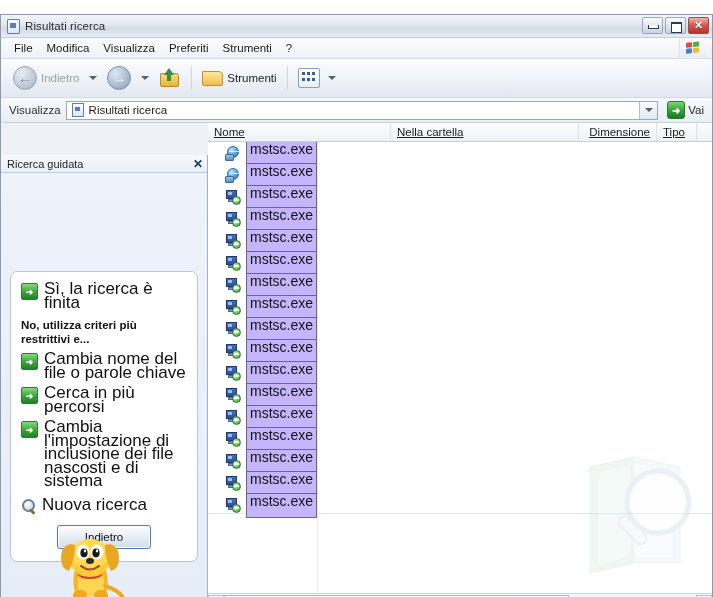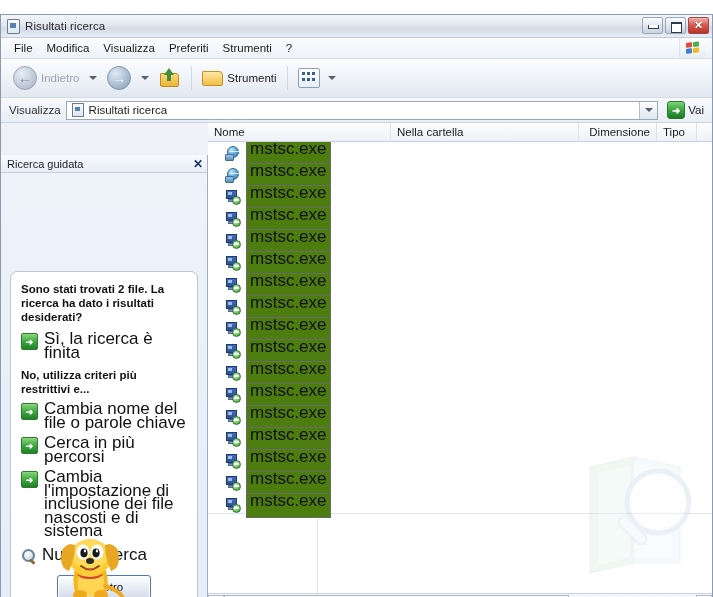"Nome" .col-header { text-decoration: none -> underline }
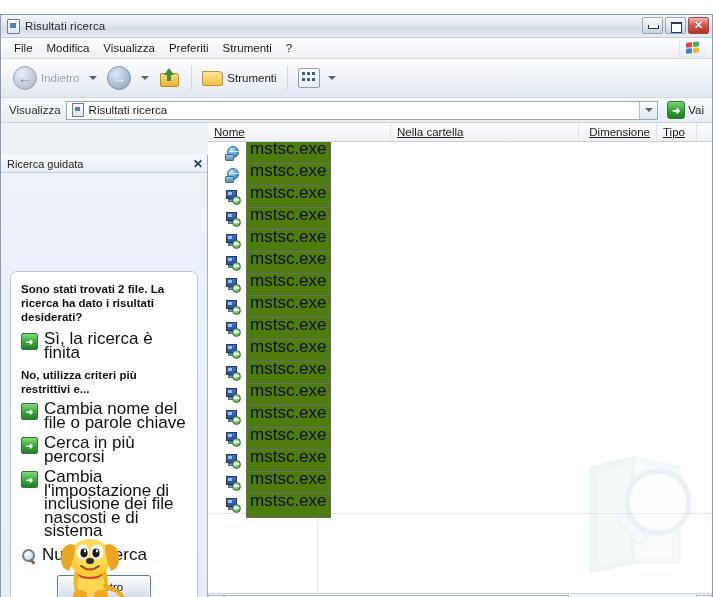"mstsc.exe" .f-name { background: #4d7c0f -> #c4b5fd; font-size: 17px -> 14px }
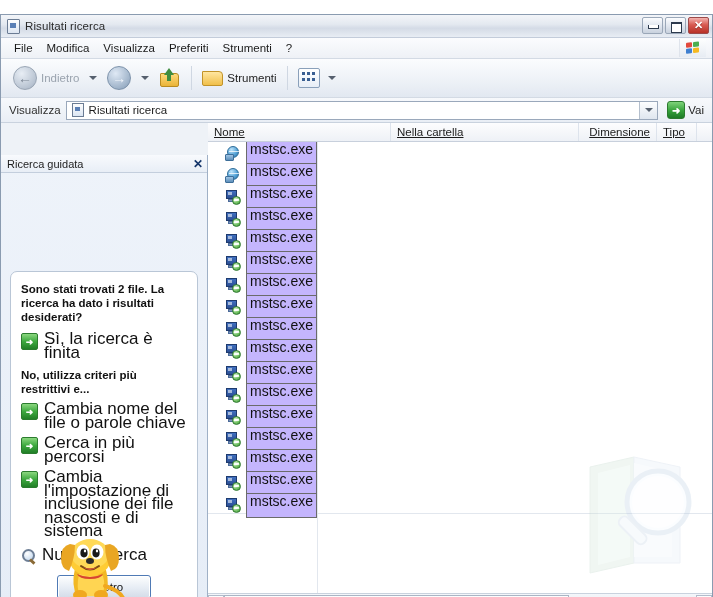"Sono stati trovati 2 file." div.q { html: <div>Sono stati trovati 2 file. La ricerca ha dato i risultati desiderati?</div> -> none }
